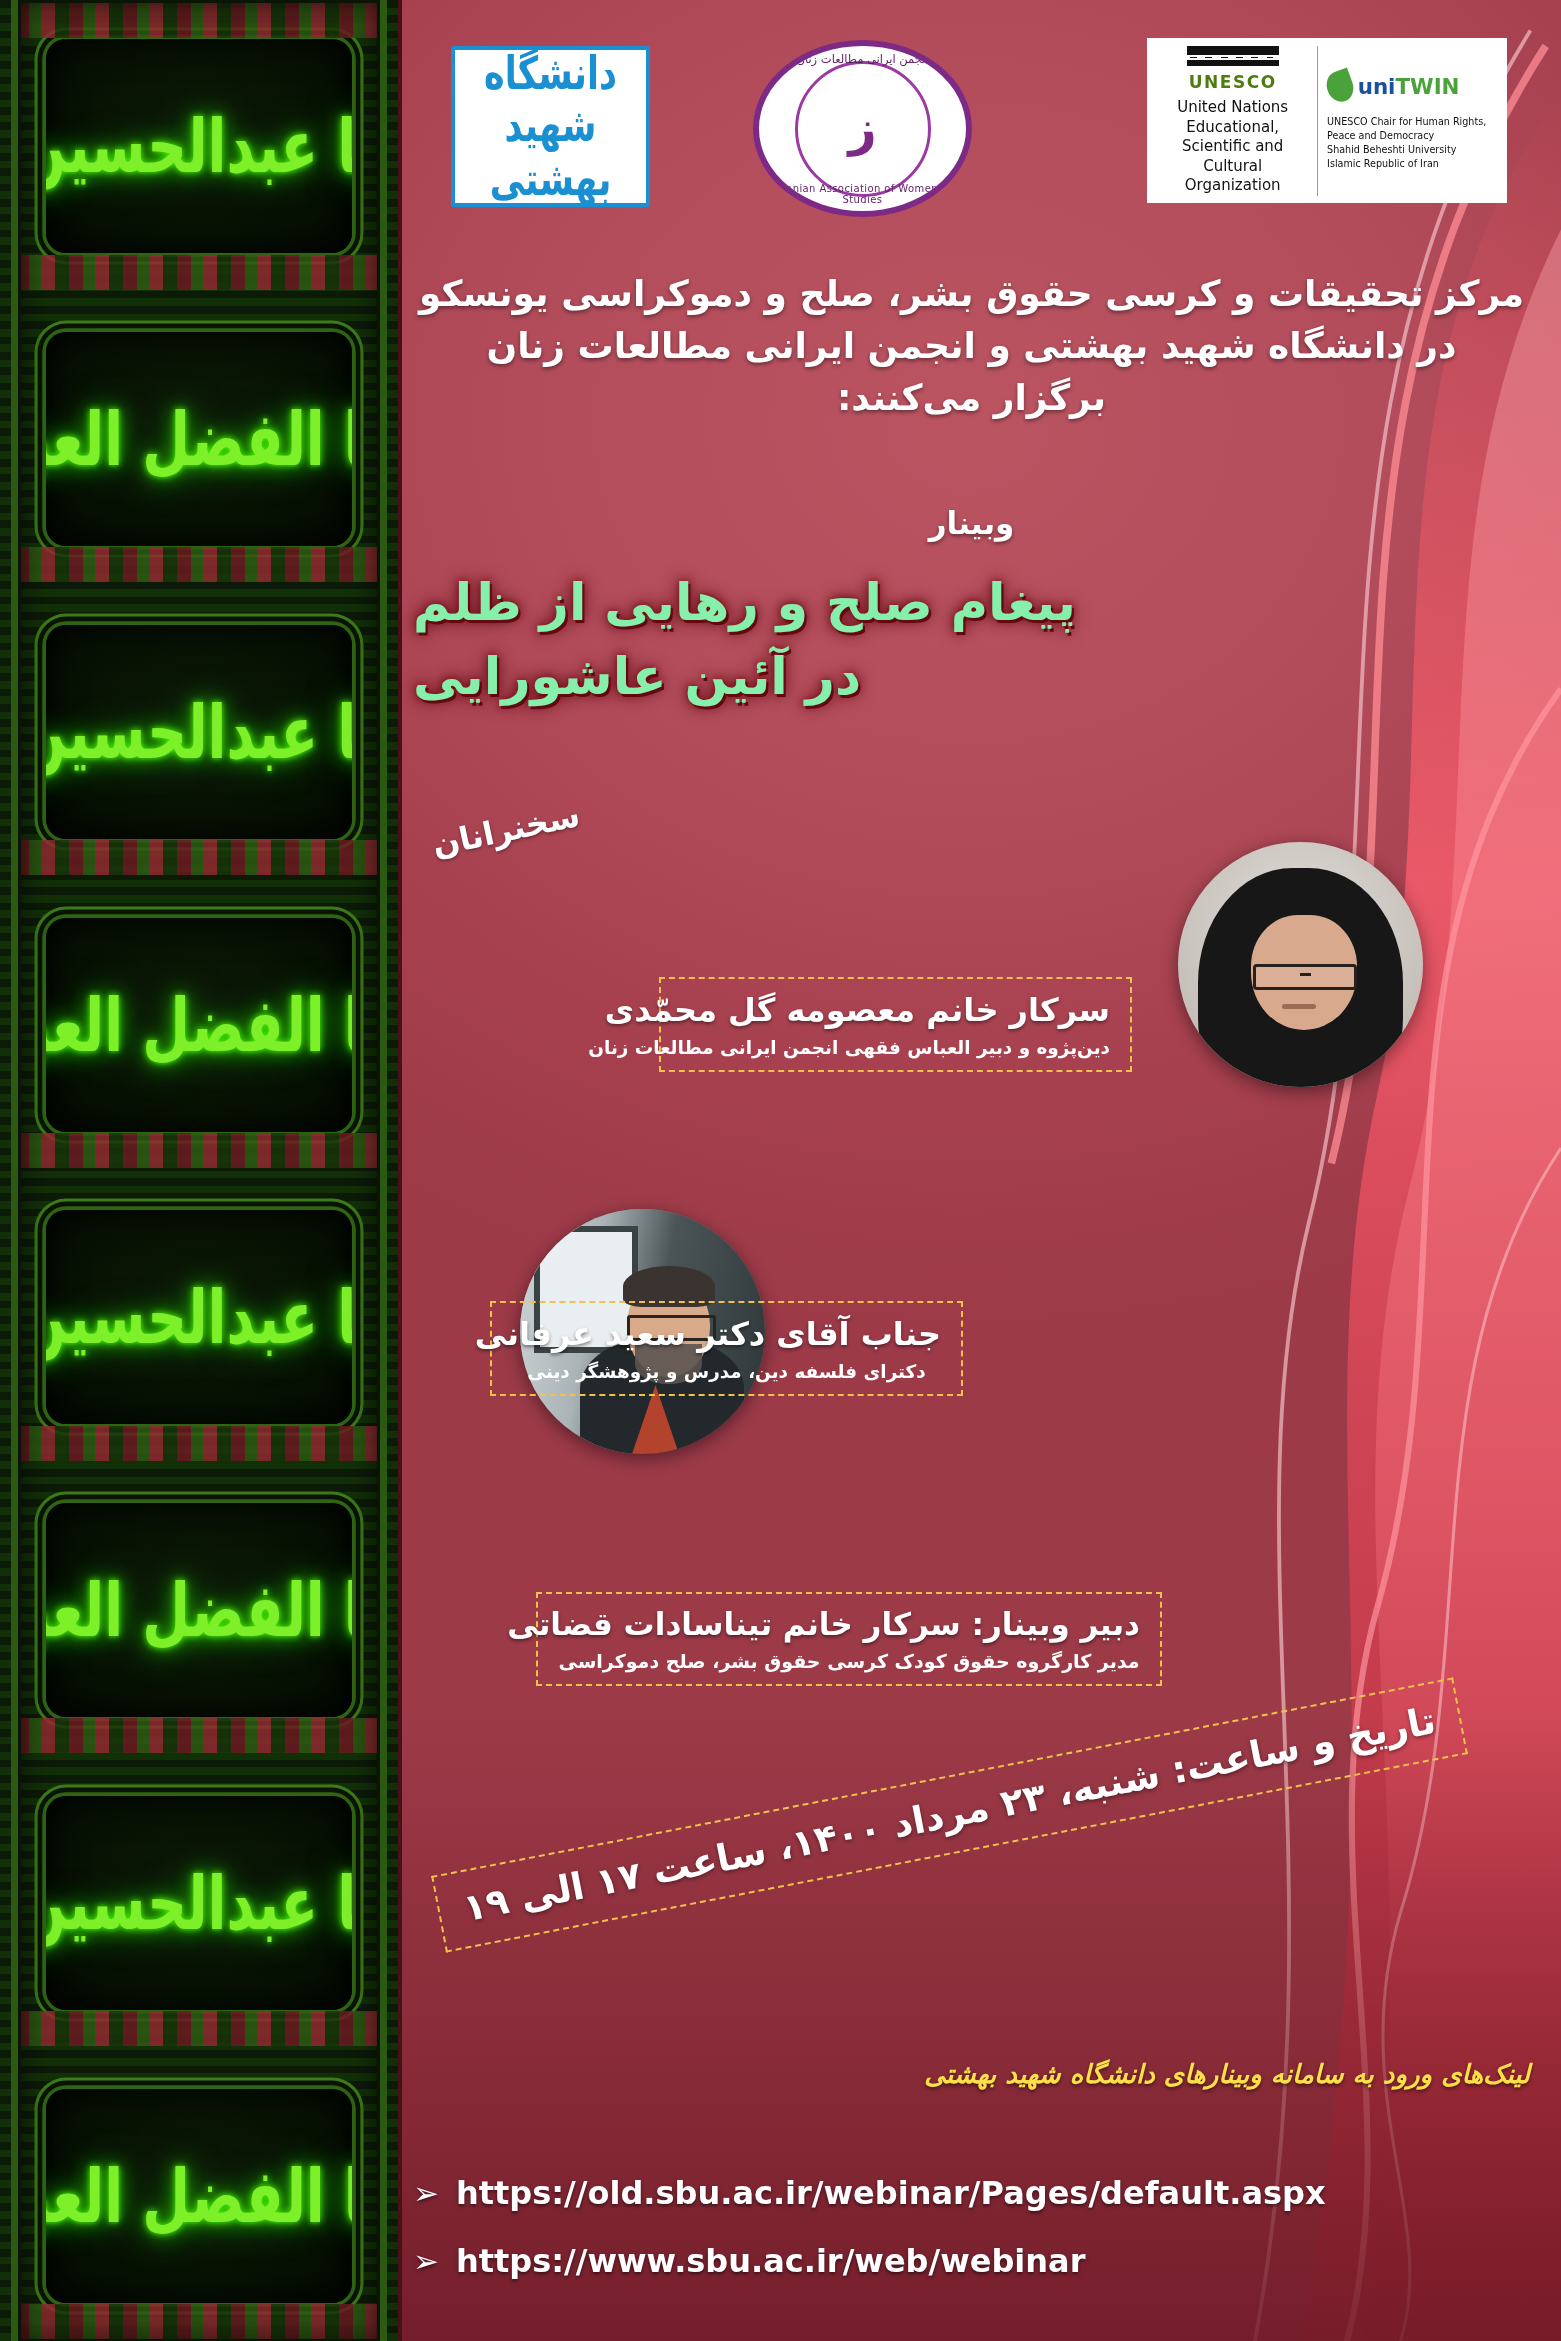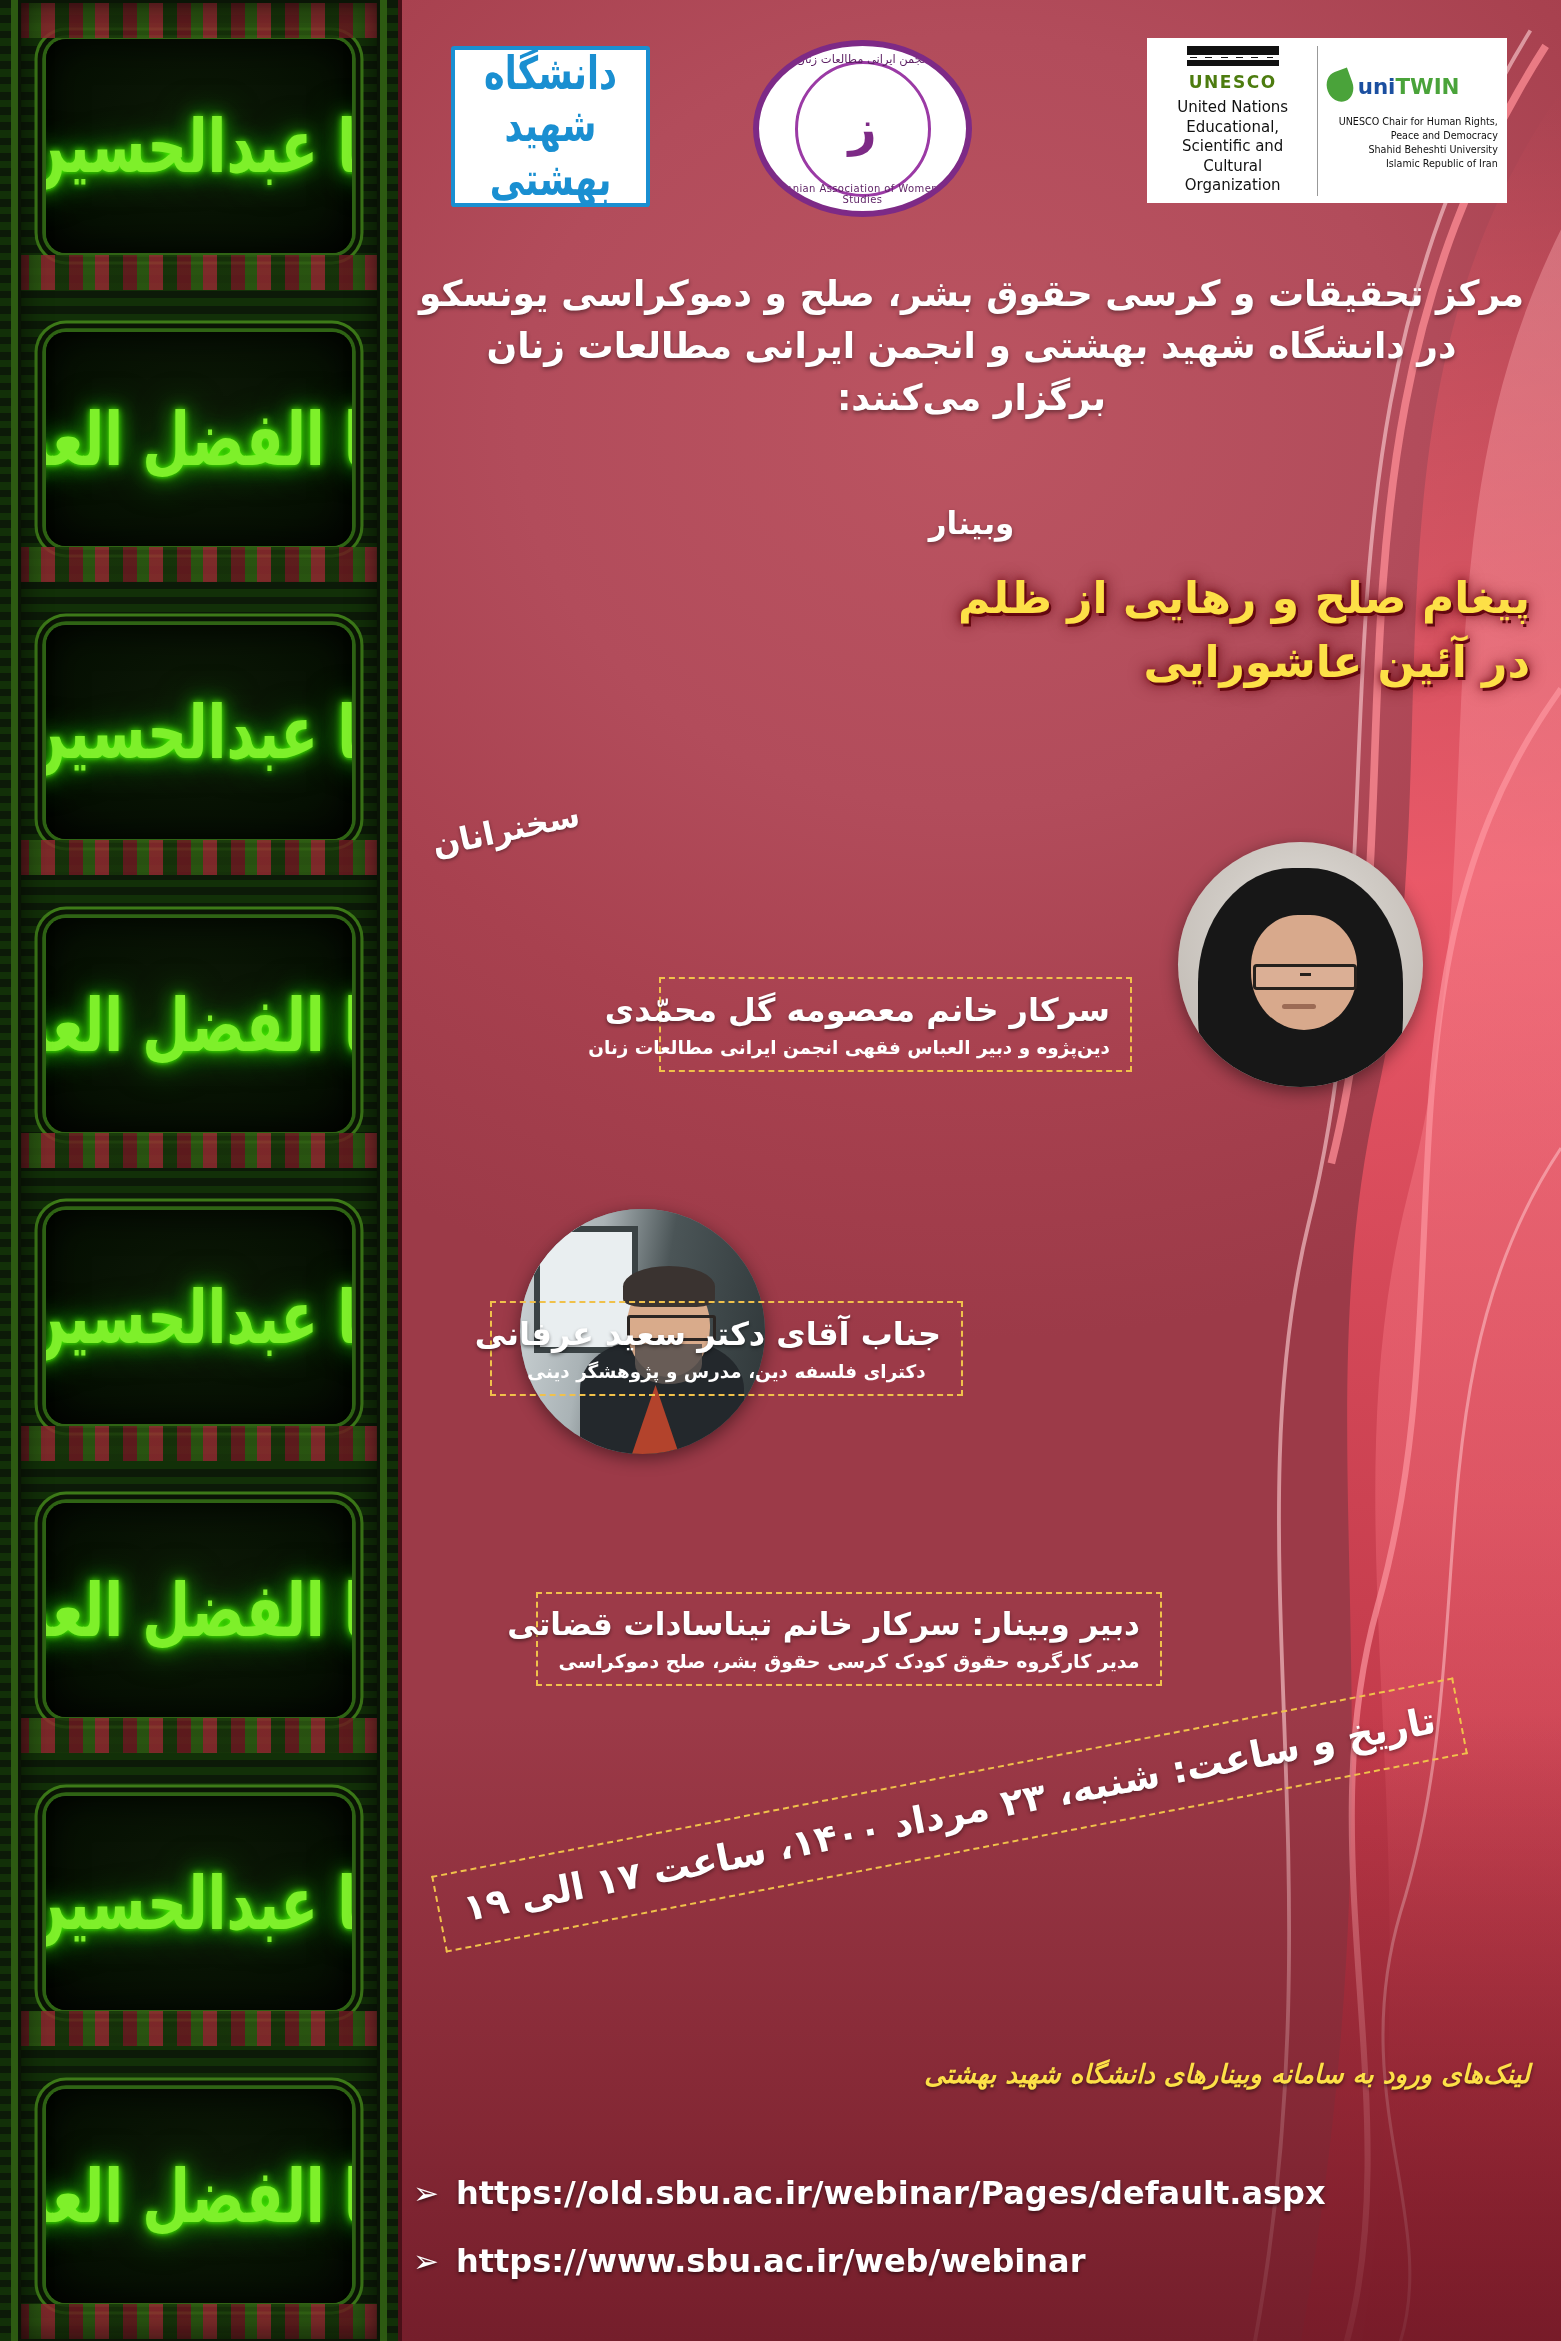"uniTWIN" .unesco-right { text-align: right -> none }
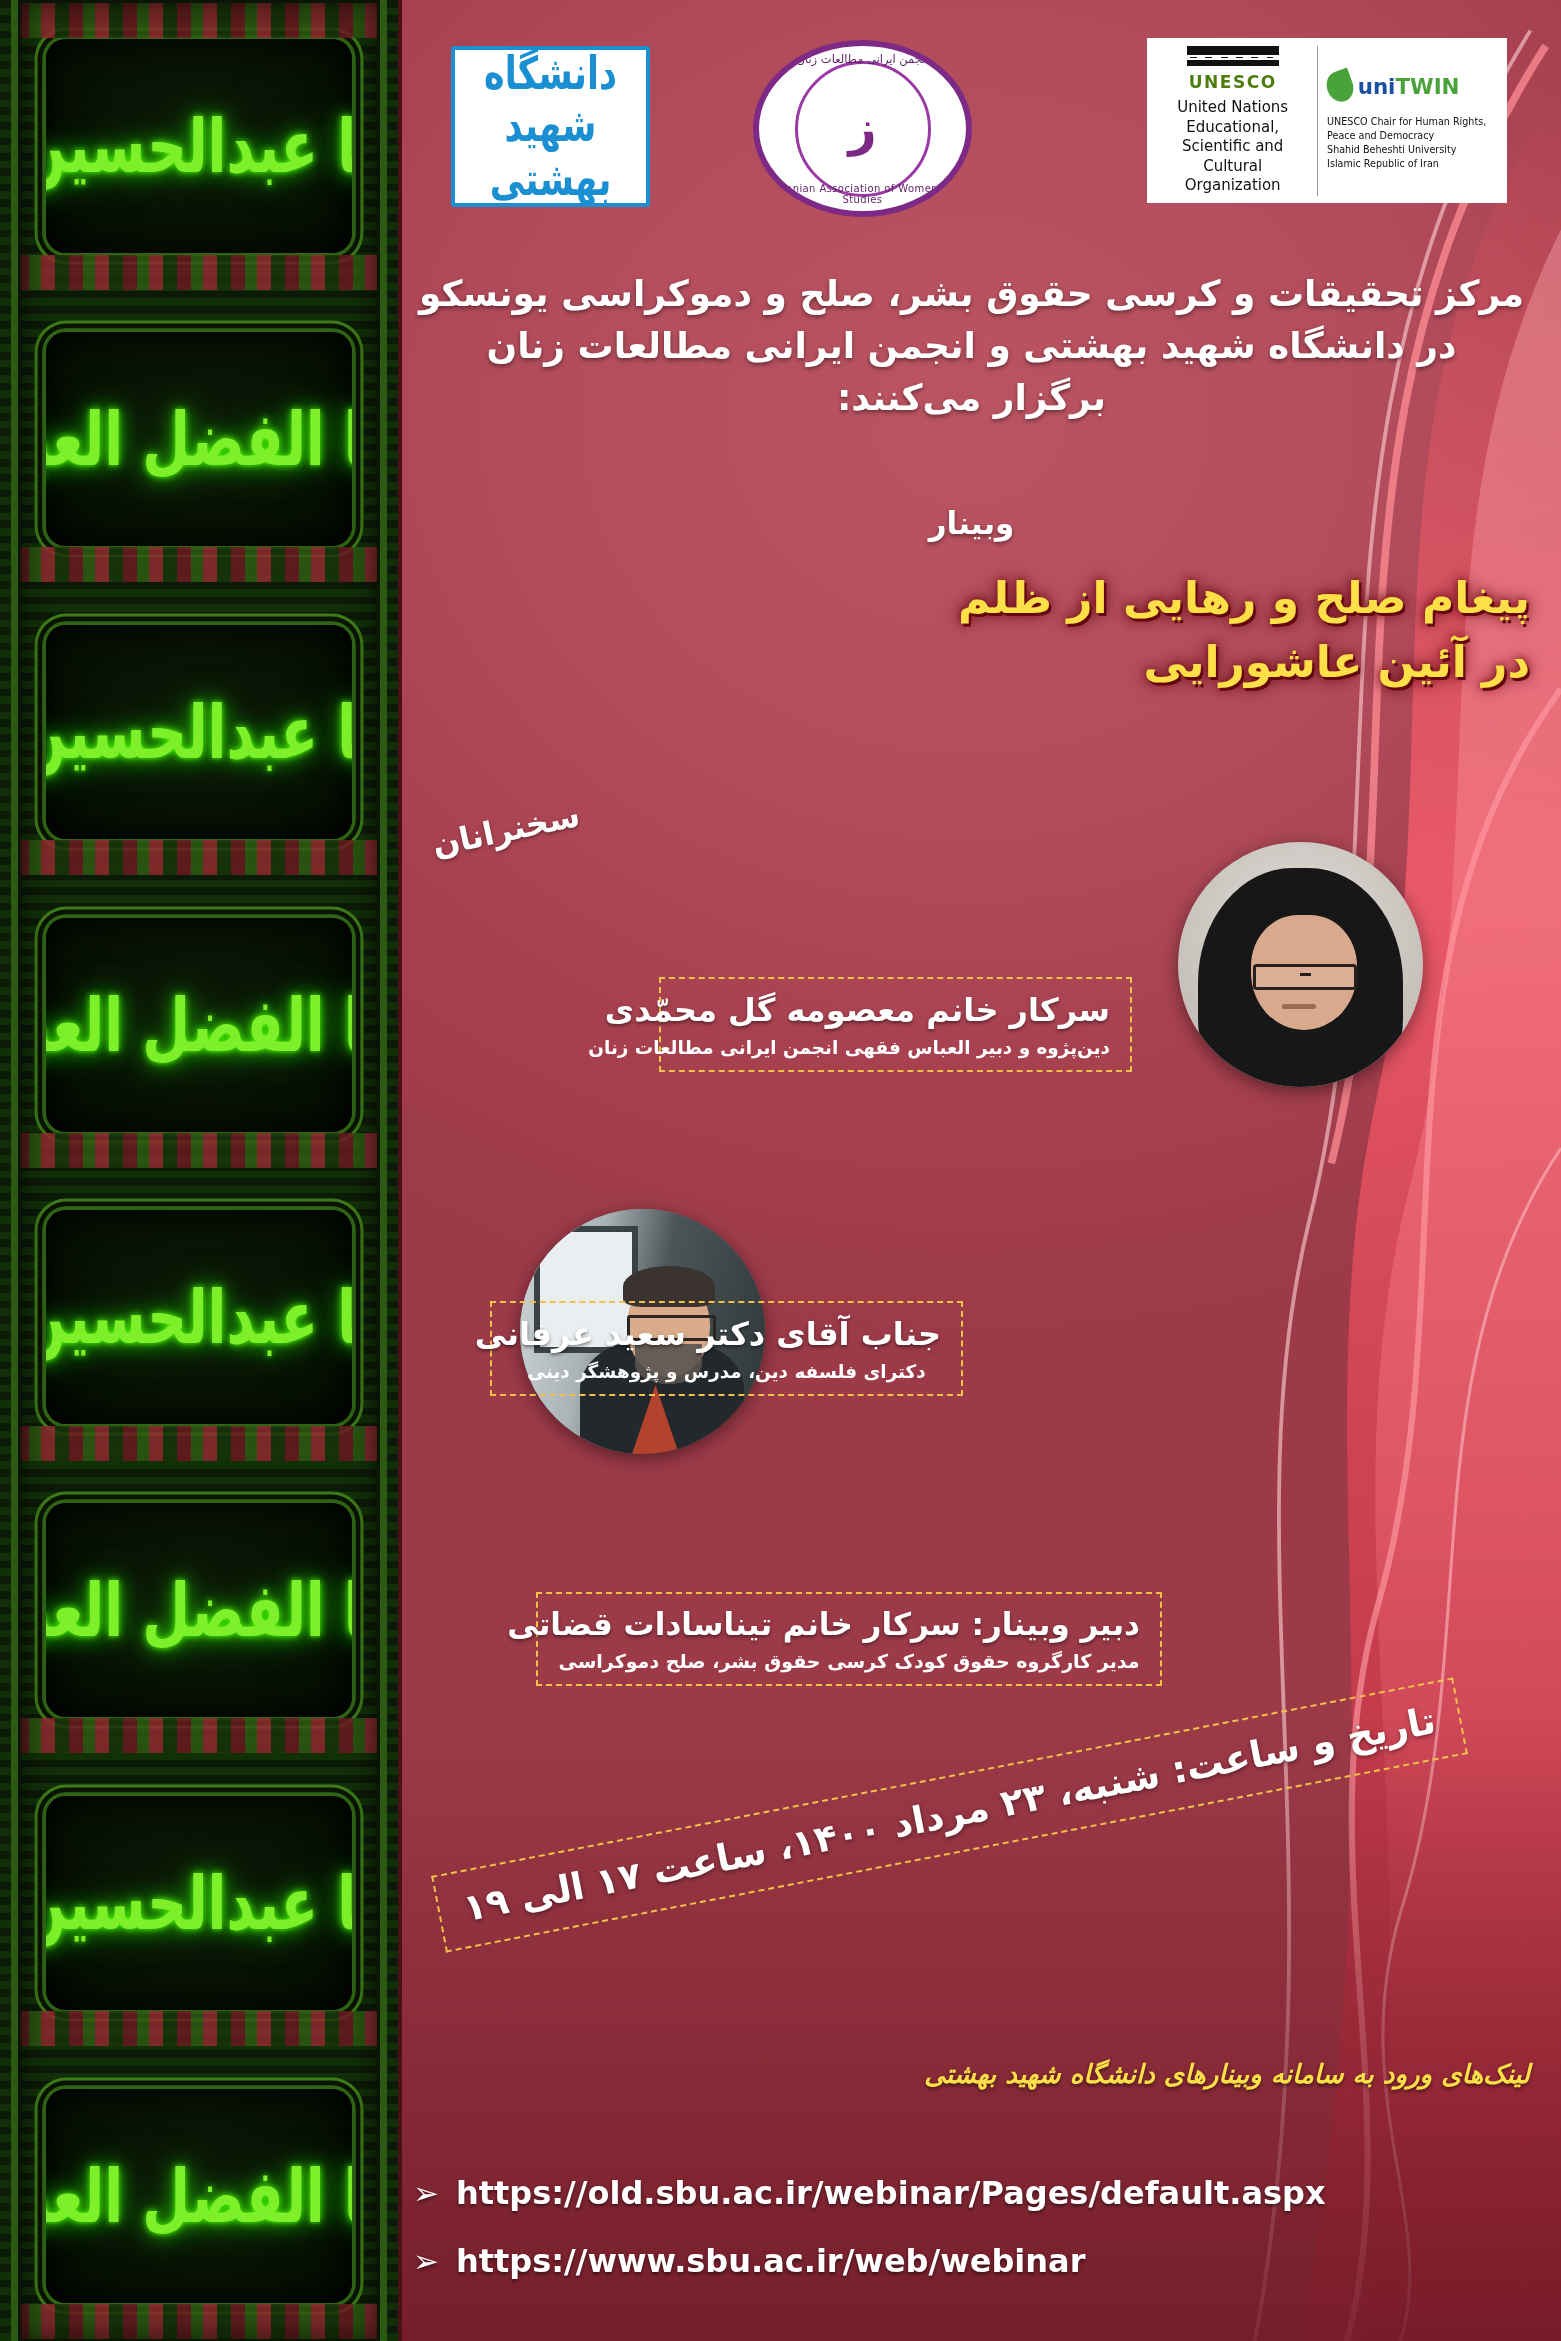"پیغام صلح و رهایی از" .title-main { color: #fde047 -> #86efac; font-size: 44px -> 51px; text-align: right -> left }
